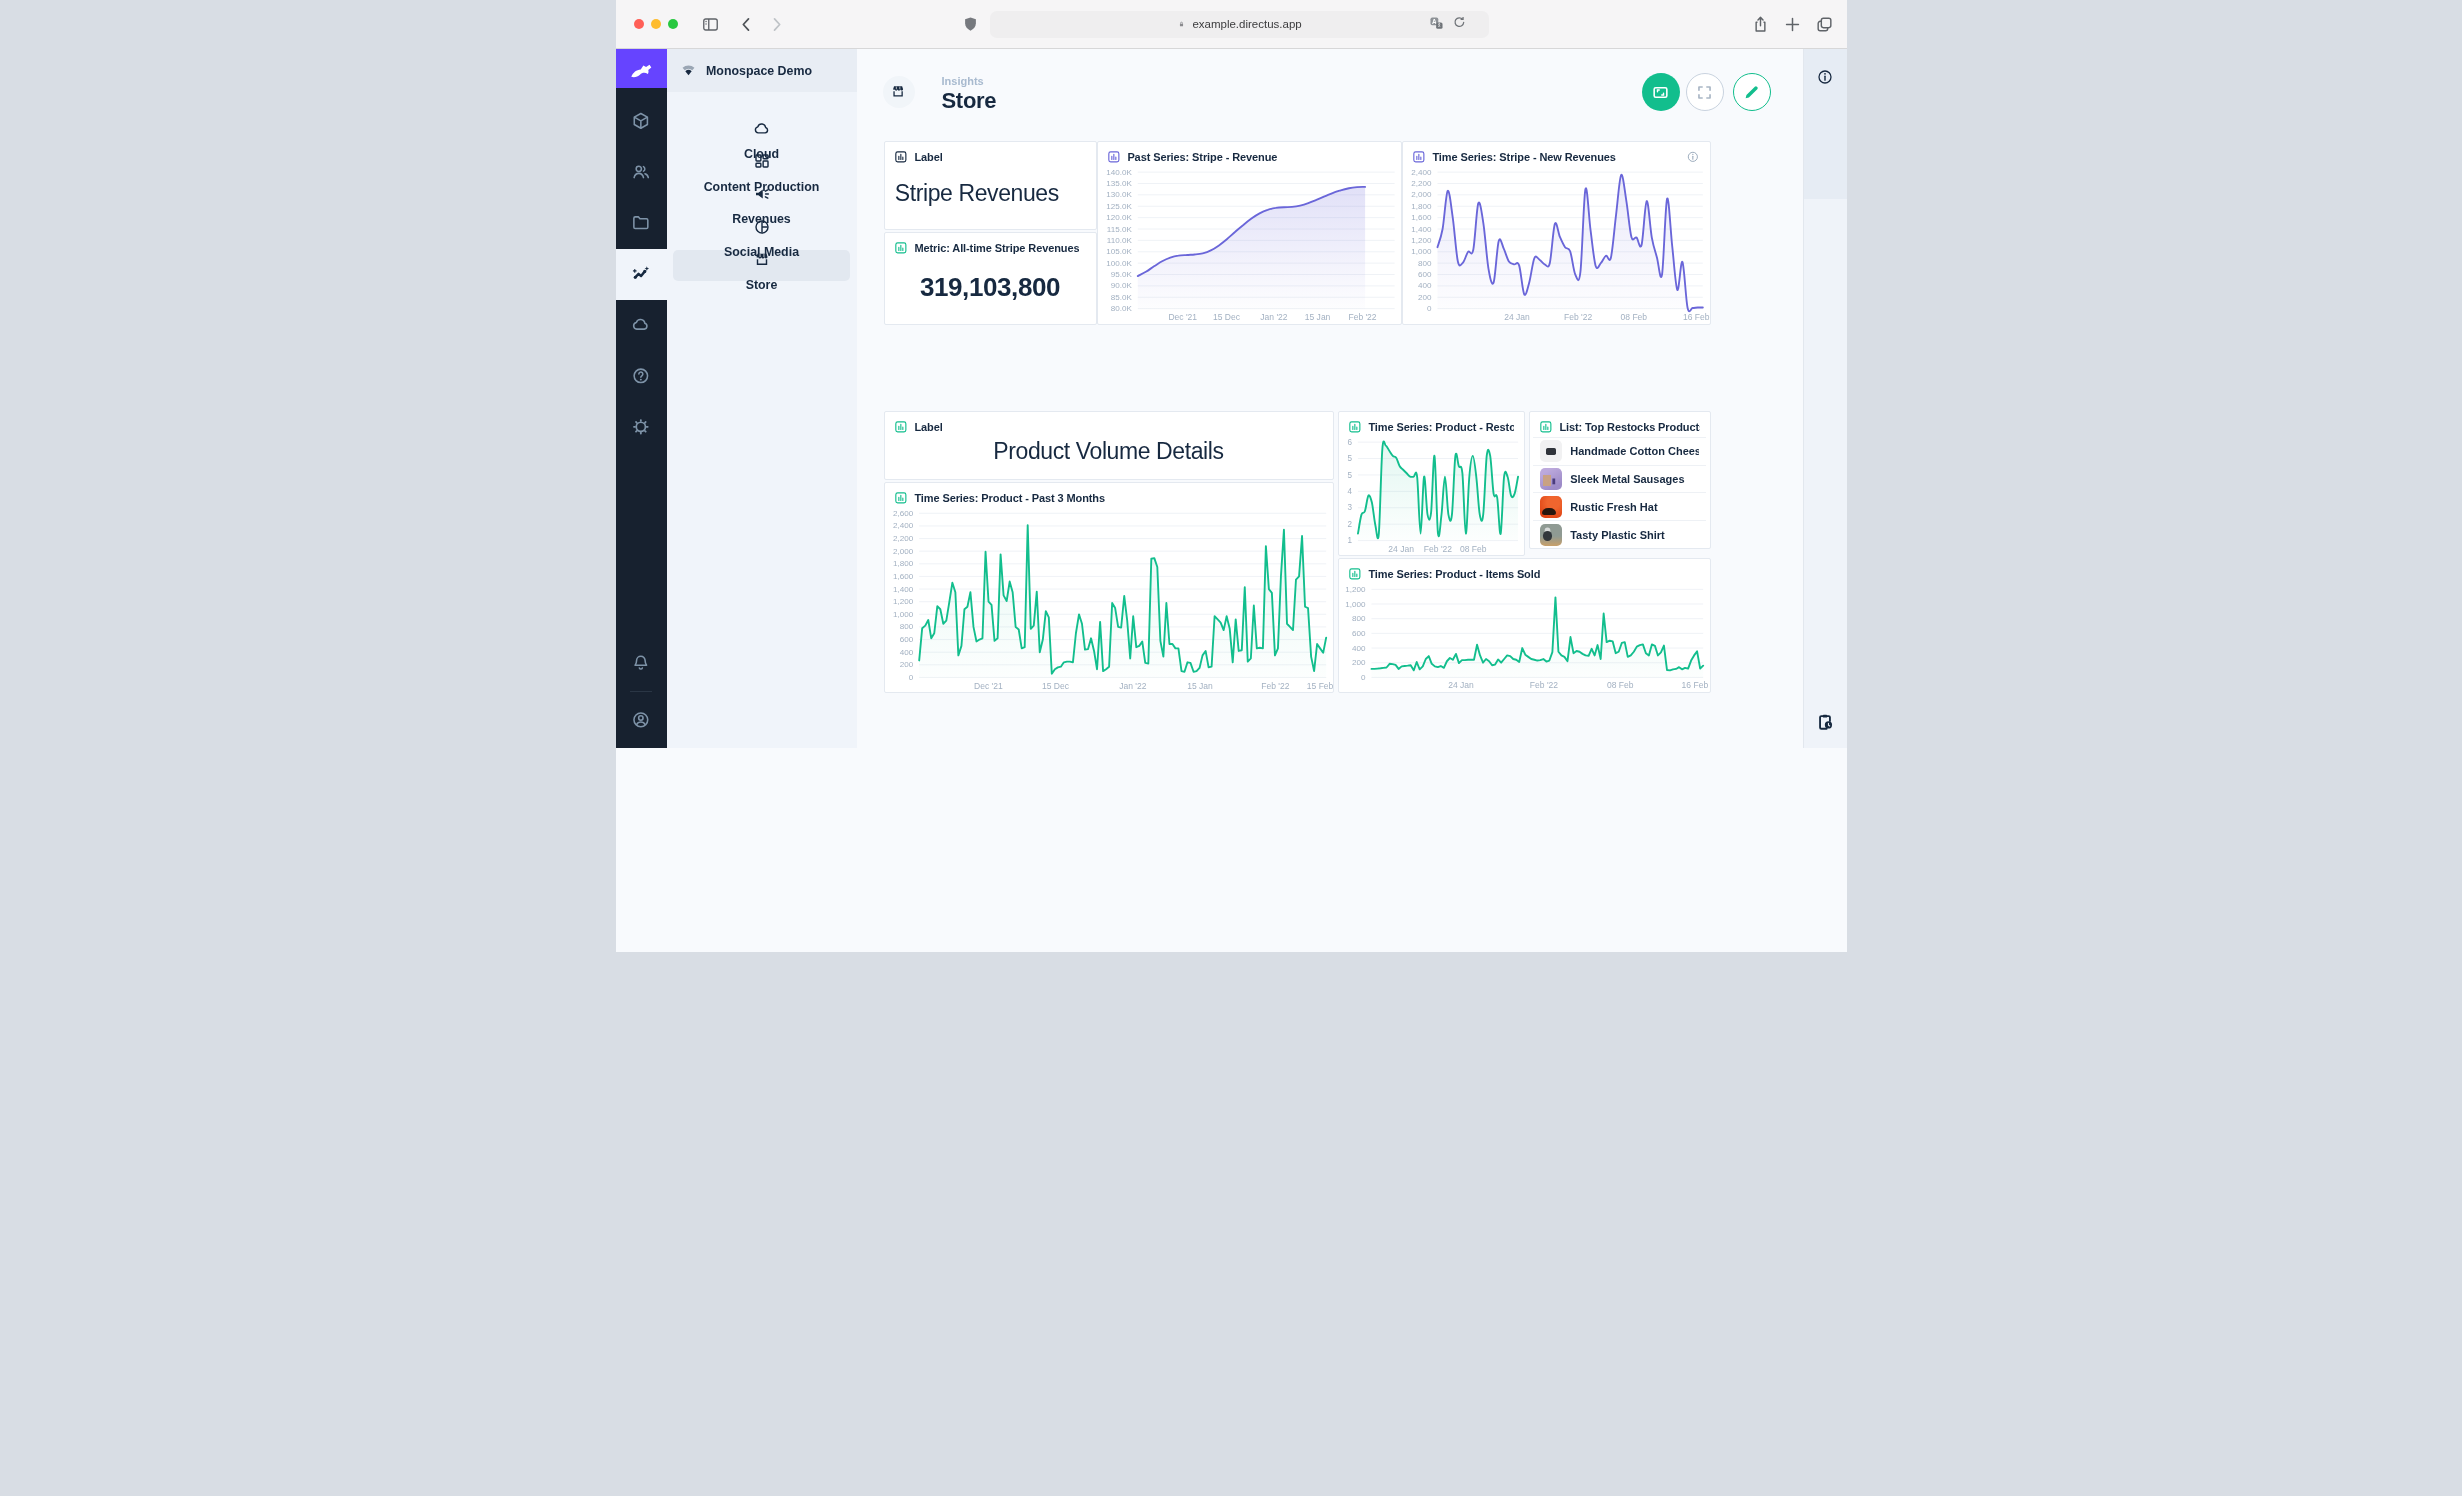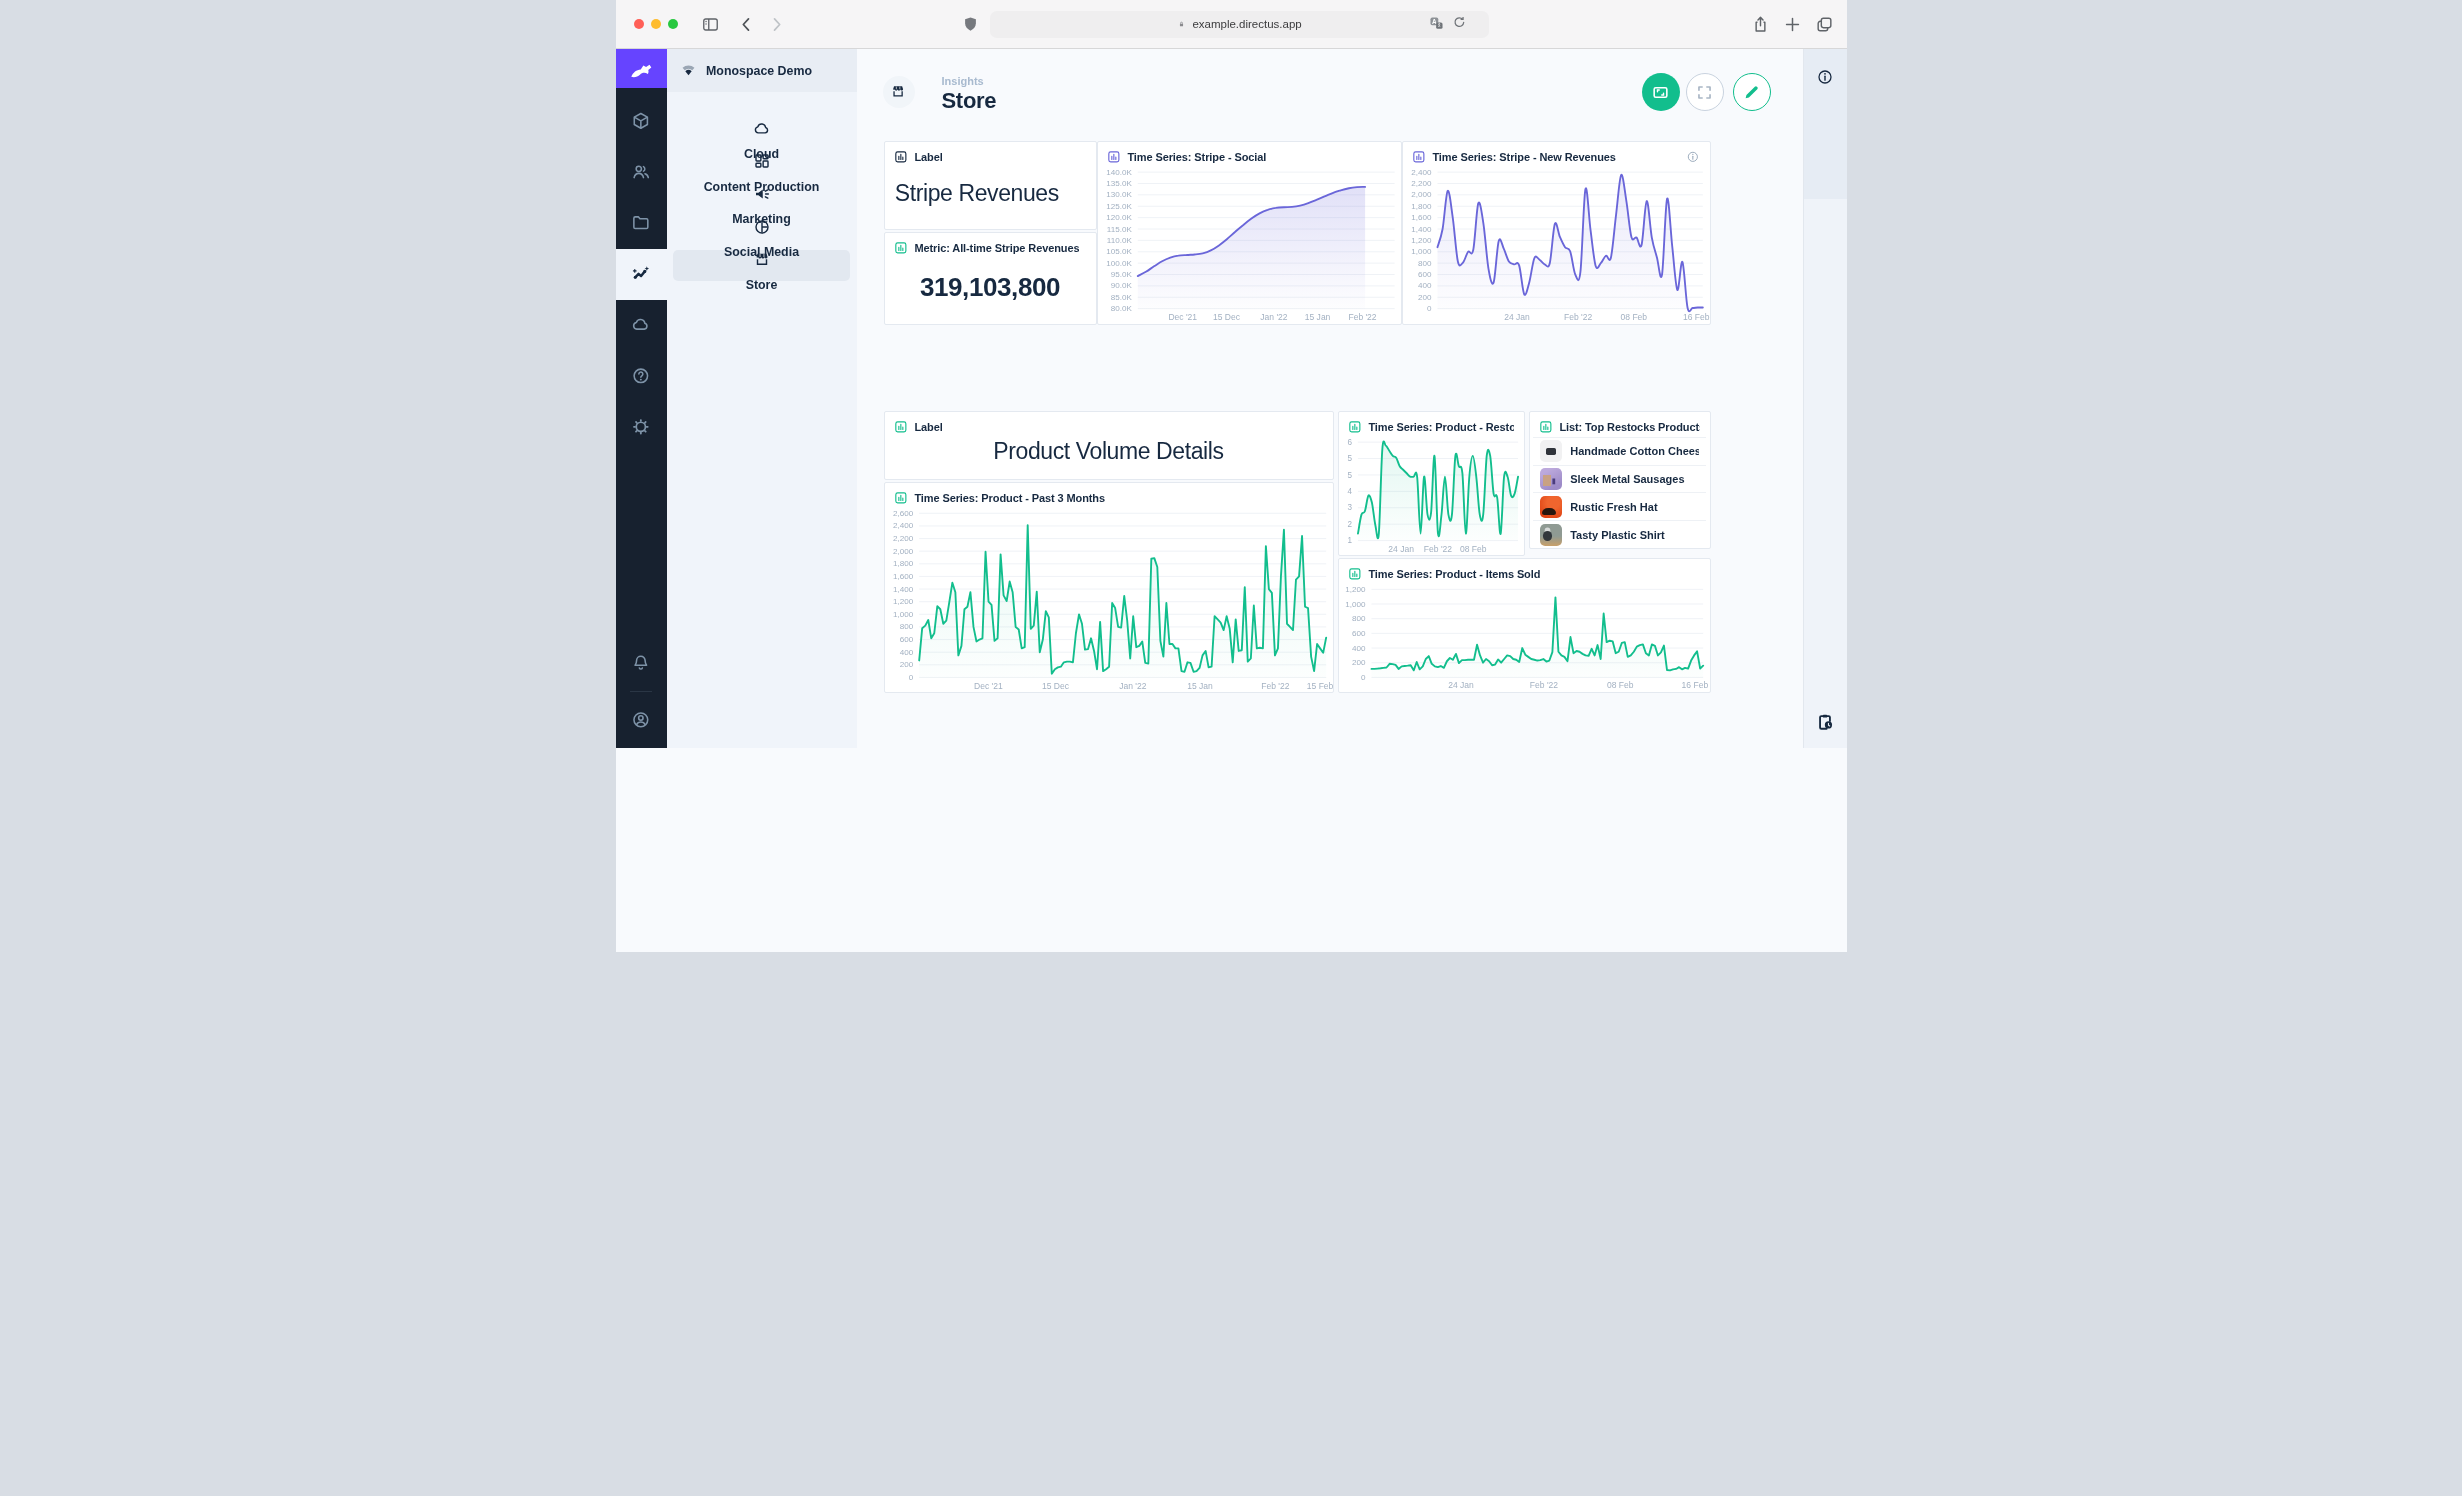"Time Series: Stripe - Social" span.phead-label { text: Time Series: Stripe - Social -> Past Series: Stripe - Revenue }
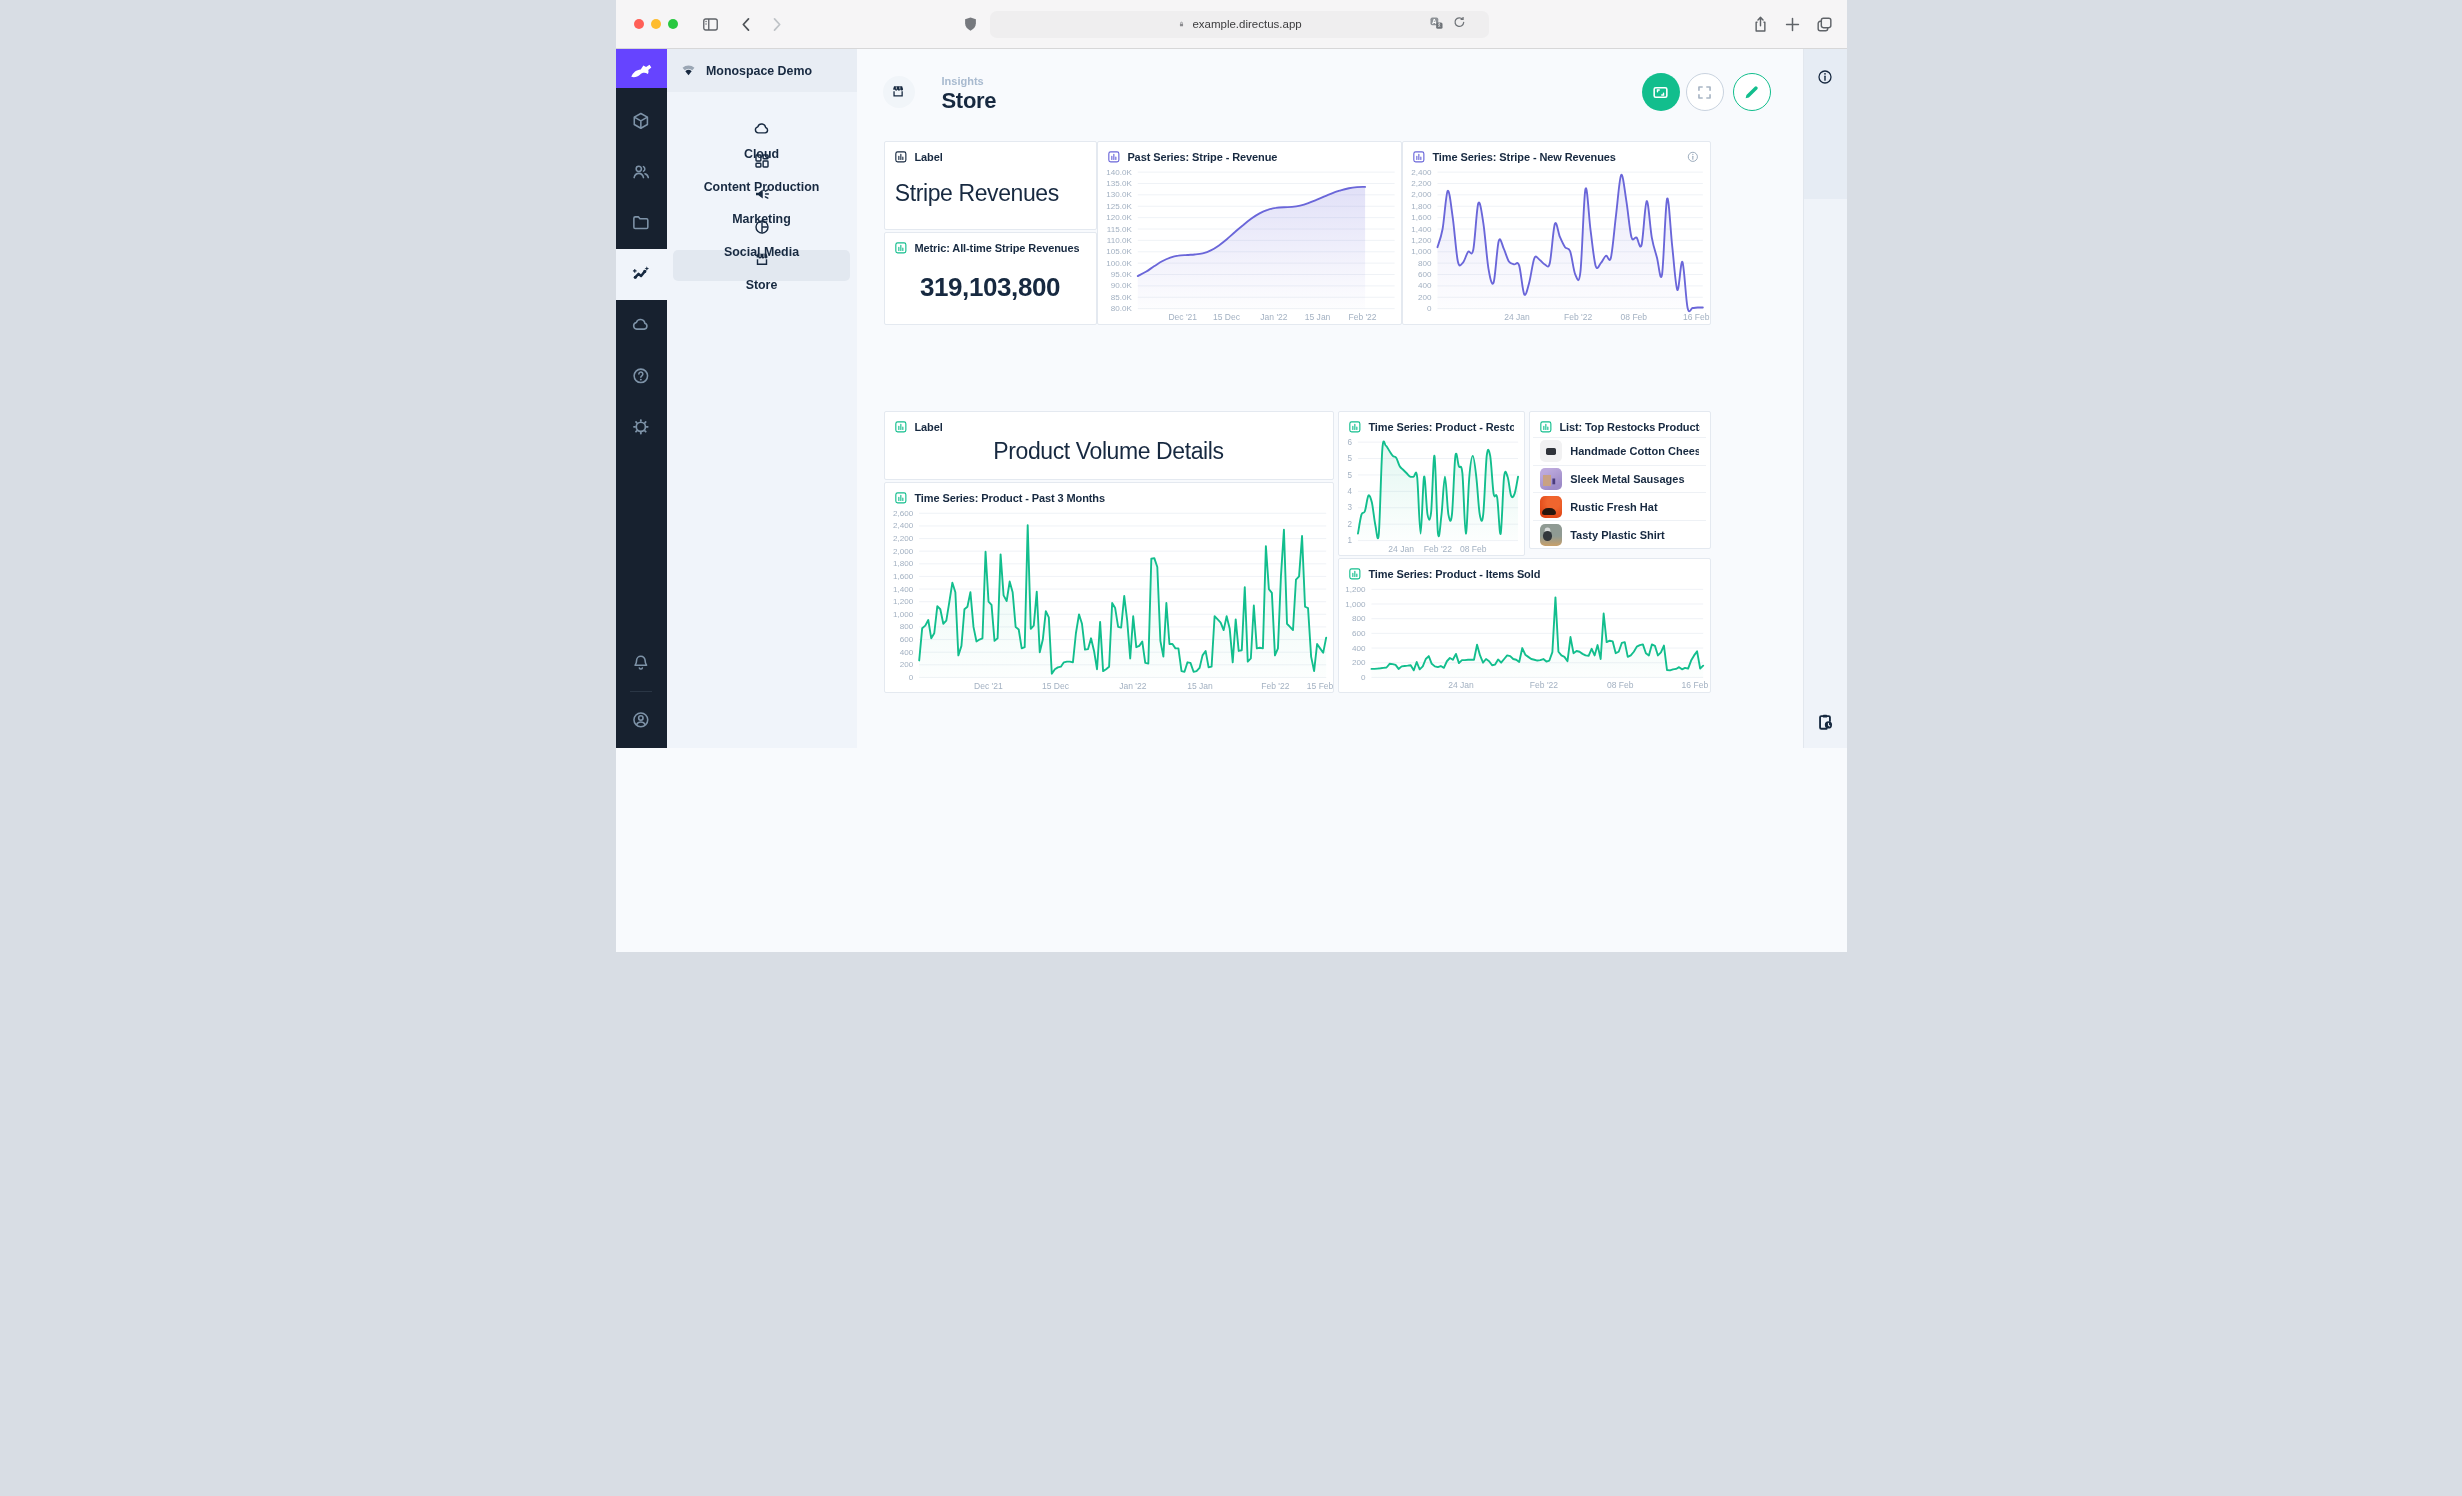"Marketing" span.nav-label { text: Marketing -> Revenues }
